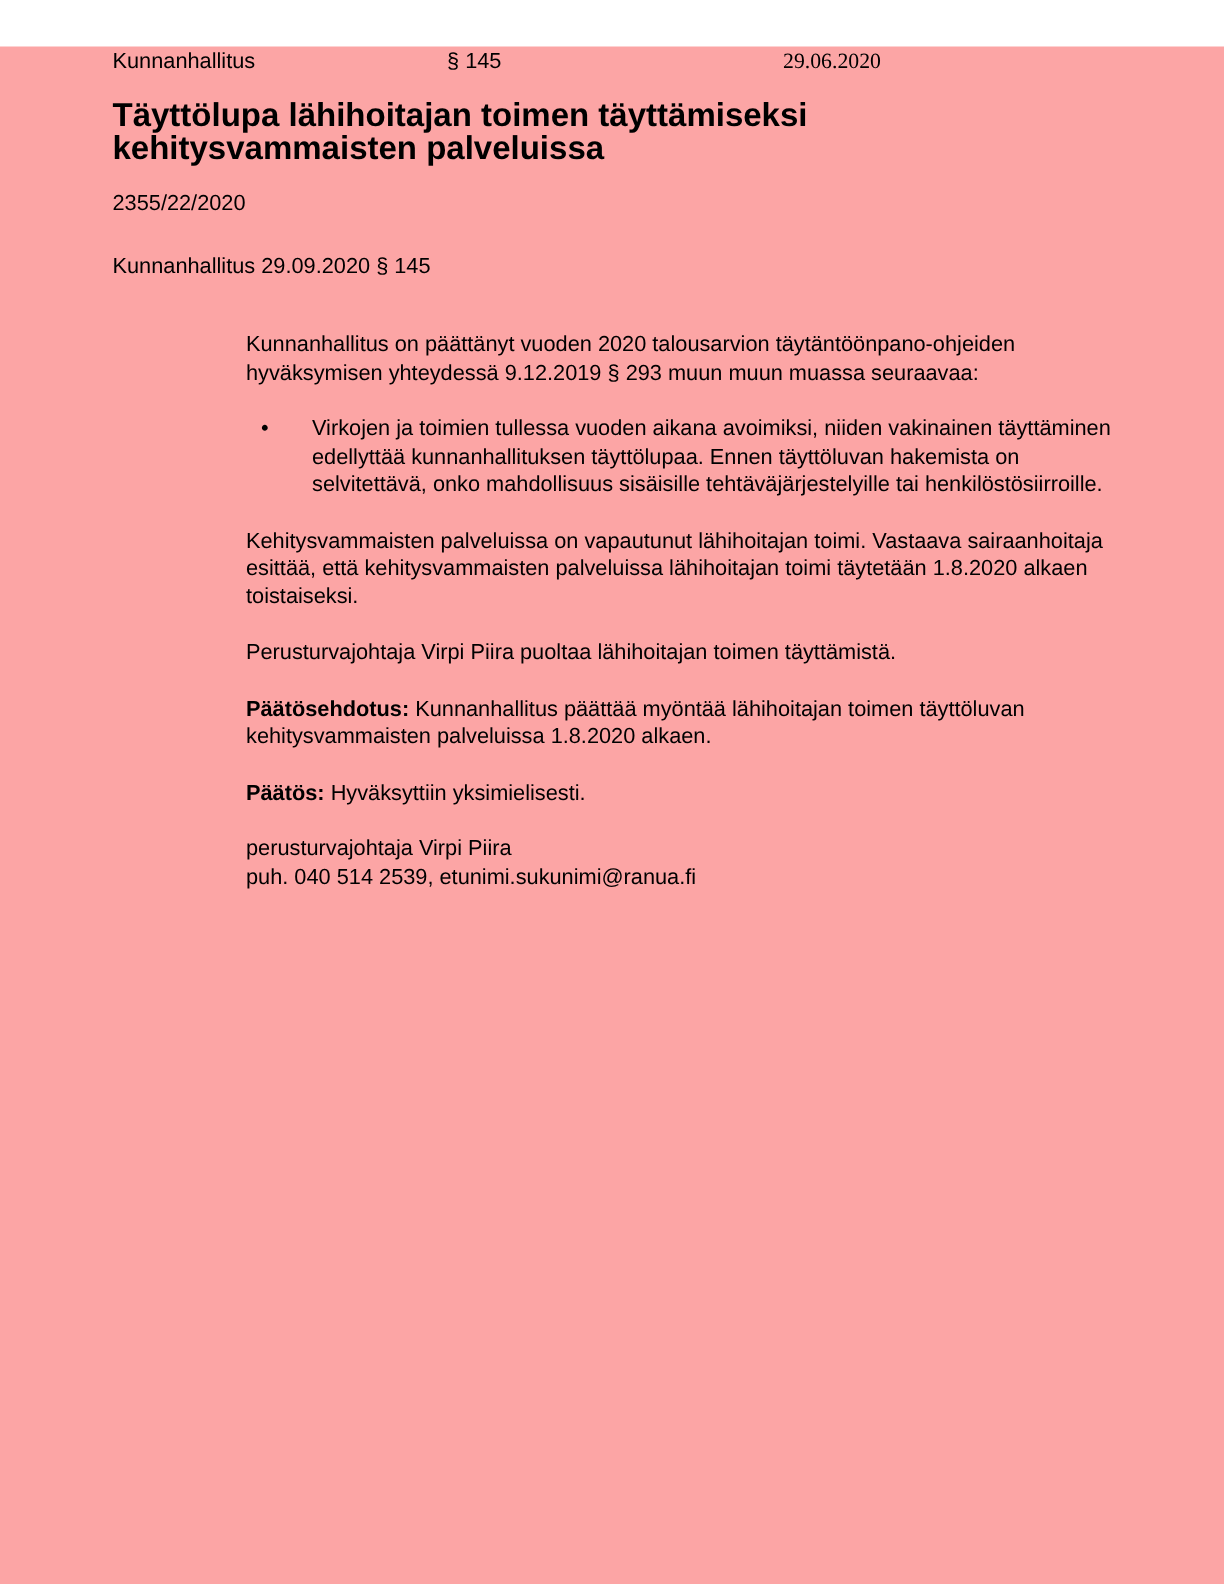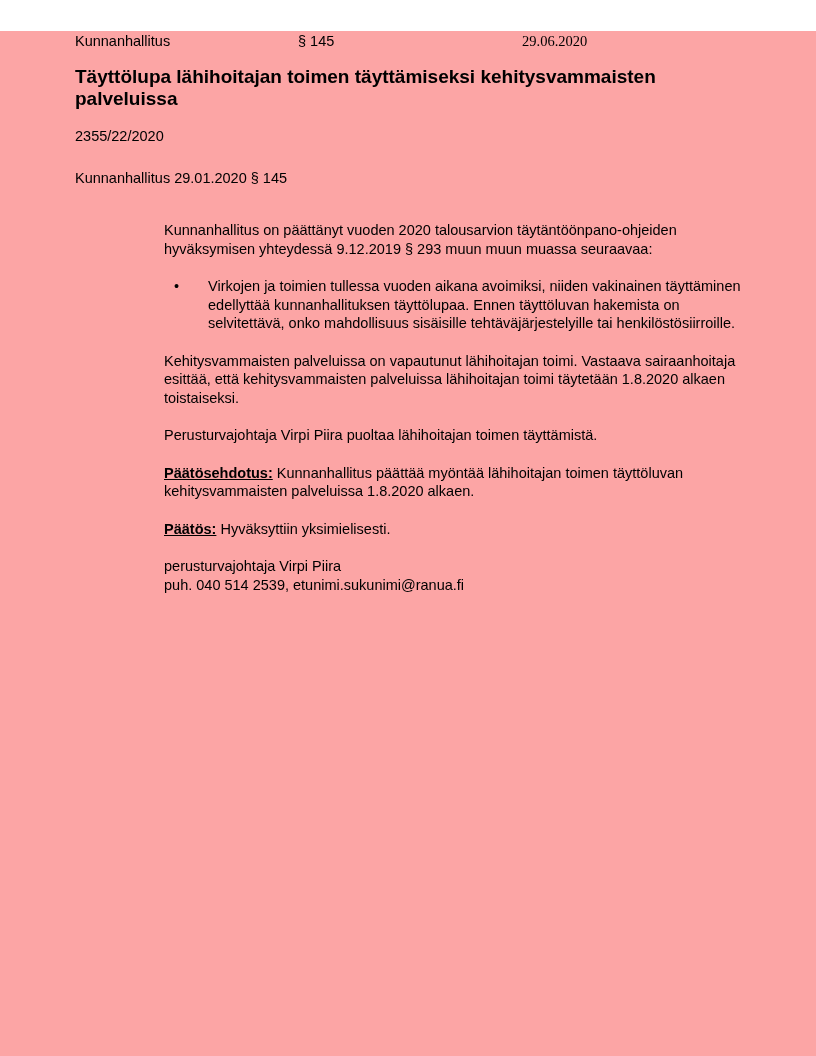"Täyttölupa lähihoitajan toimen" .doc-title { font-size: 19px -> 22px }
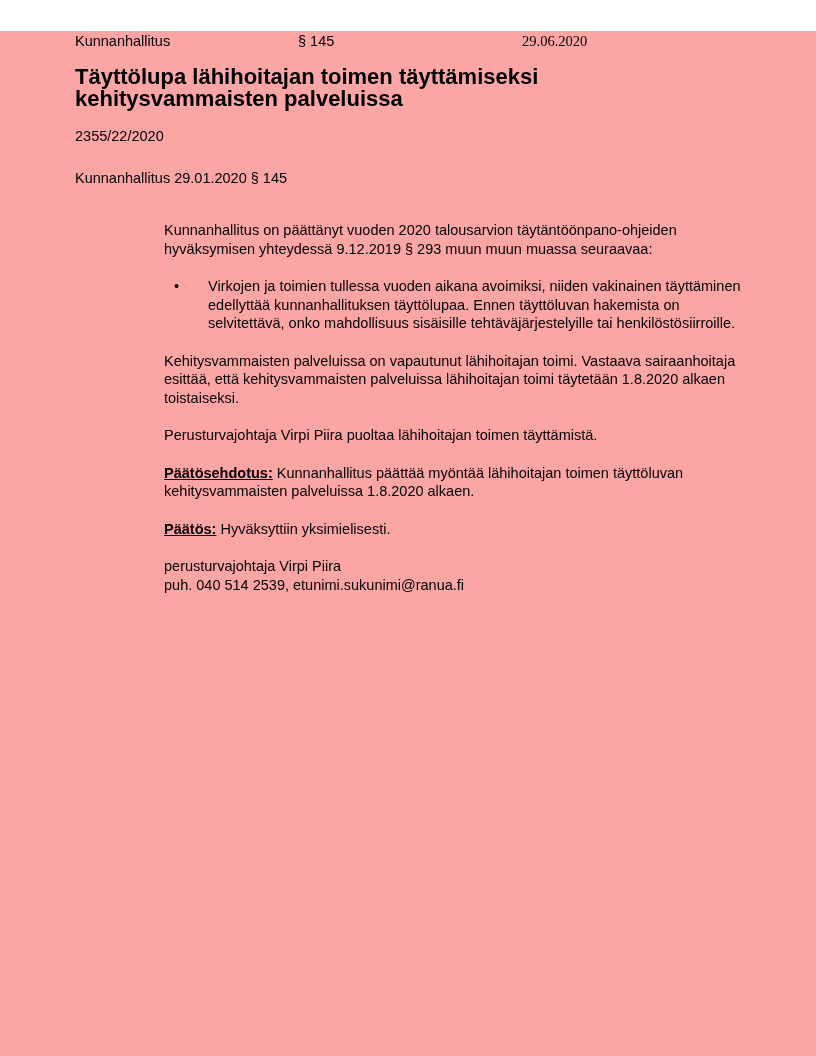"Kunnanhallitus 29.01.2020 § 145" div.section-ref { text: 29.01.2020 -> 29.09.2020 }
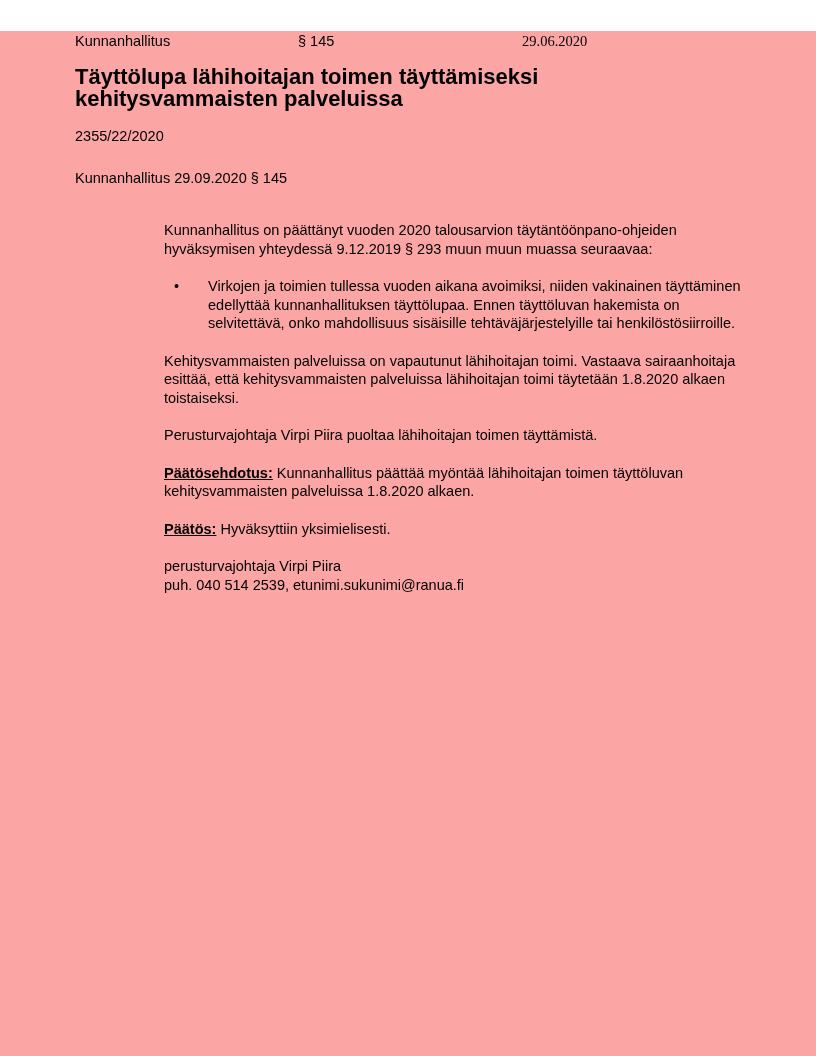"Päätösehdotus:" .label { text-decoration: underline -> none }
